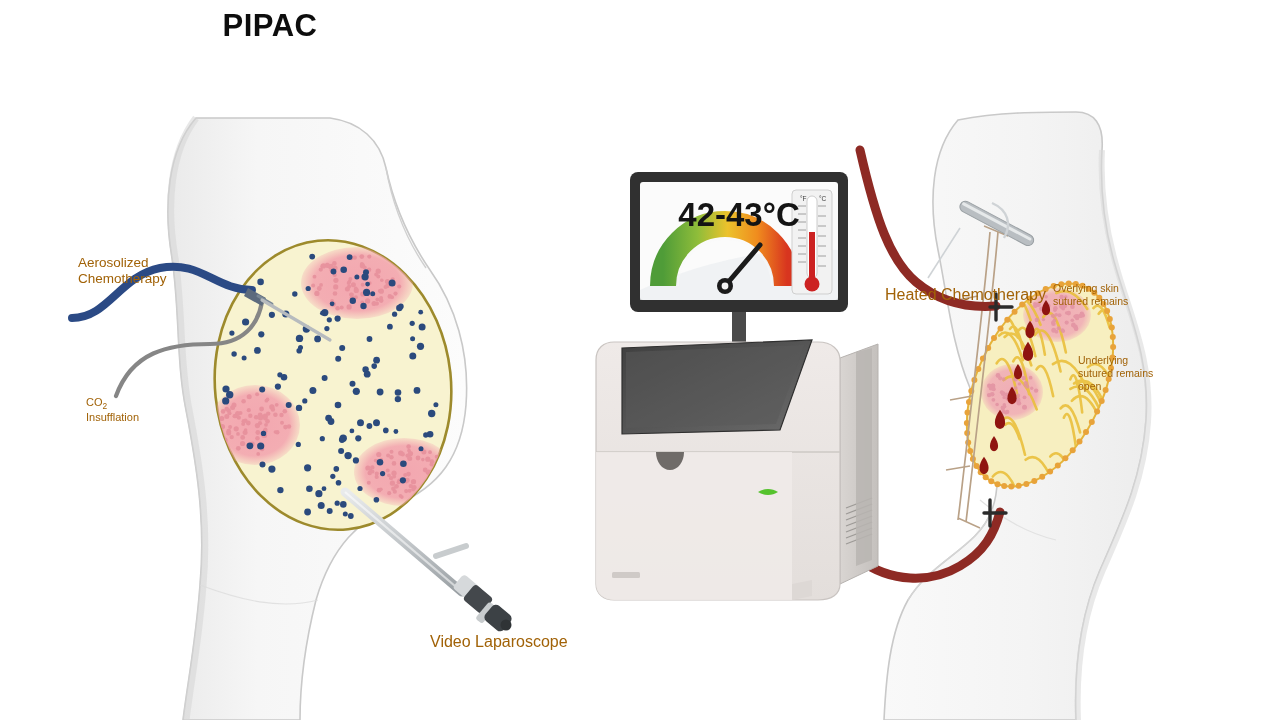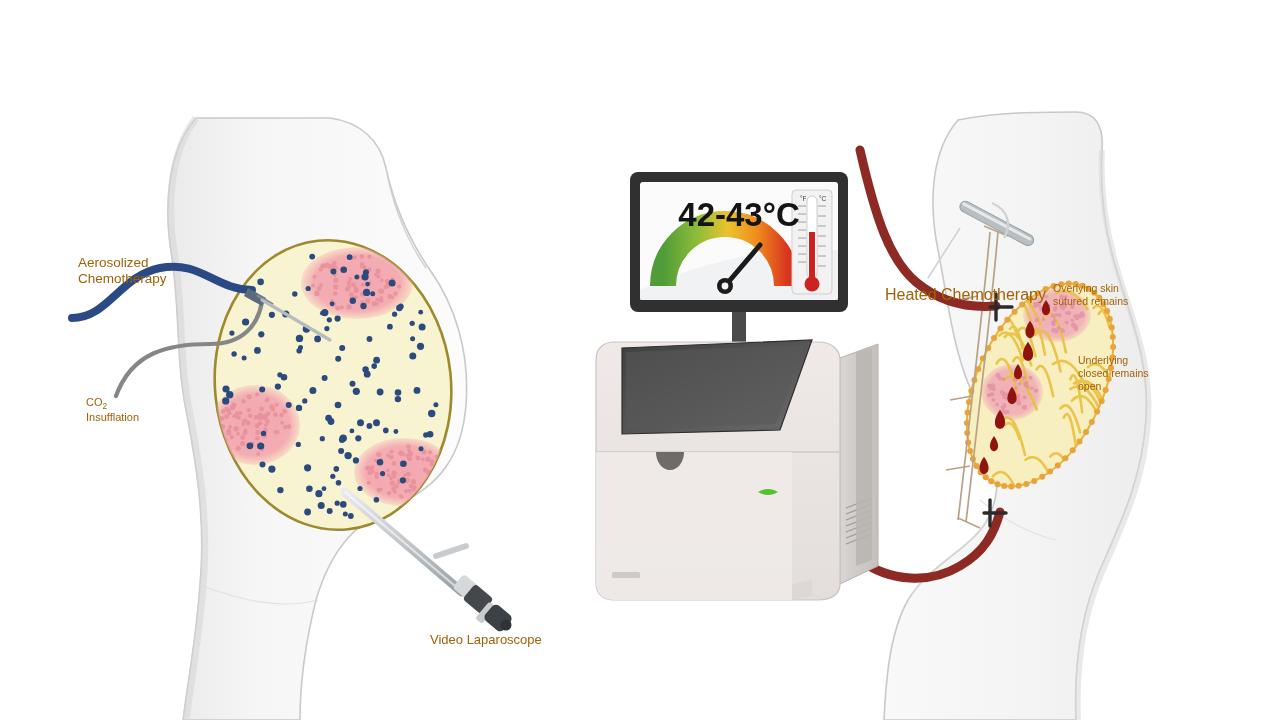"PIPAC" div.panel-title { html: none -> <div>PIPAC</div> }
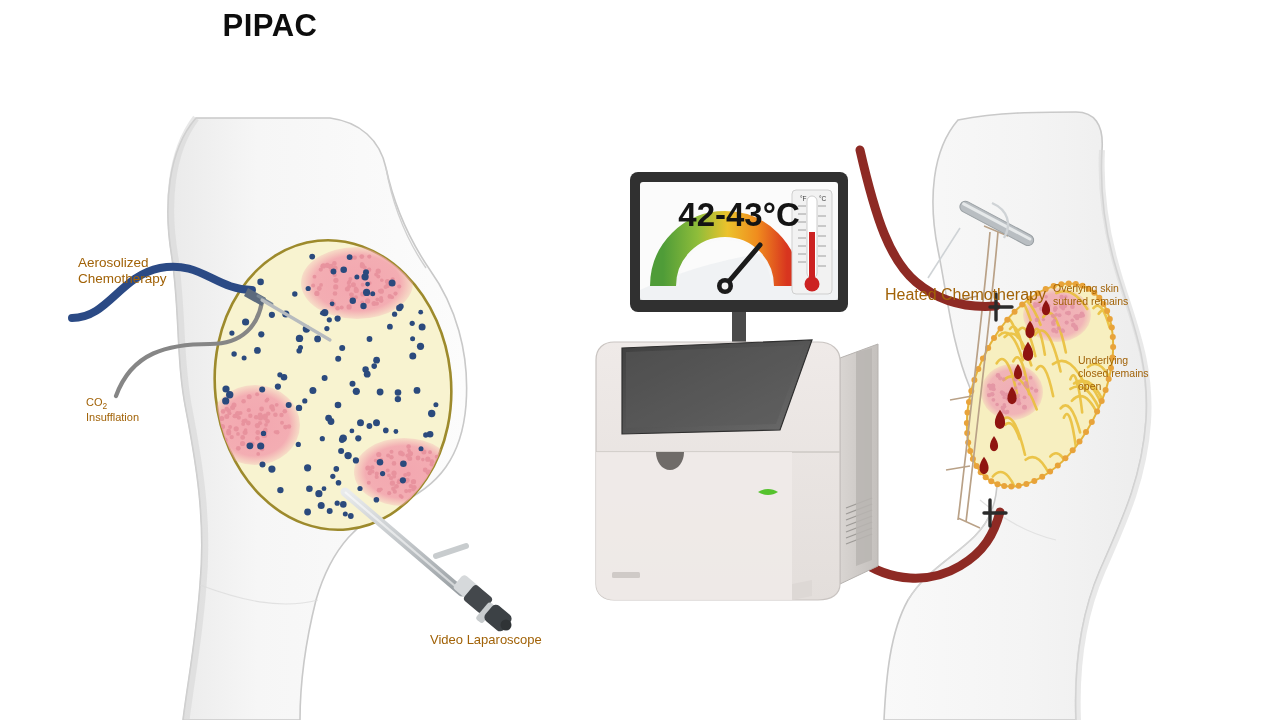"Underlying" div.lbl { text: closed -> sutured }
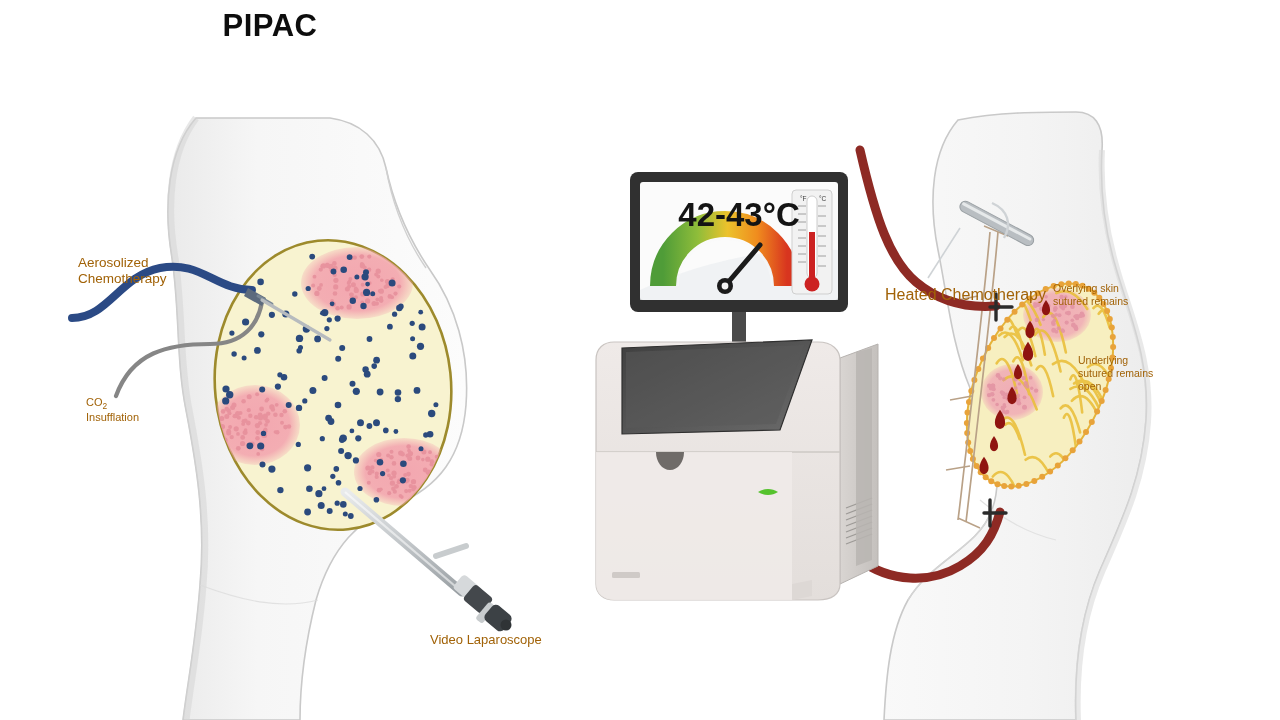"Video Laparoscope" #lbl-laparoscope { font-size: 13px -> 16px }
